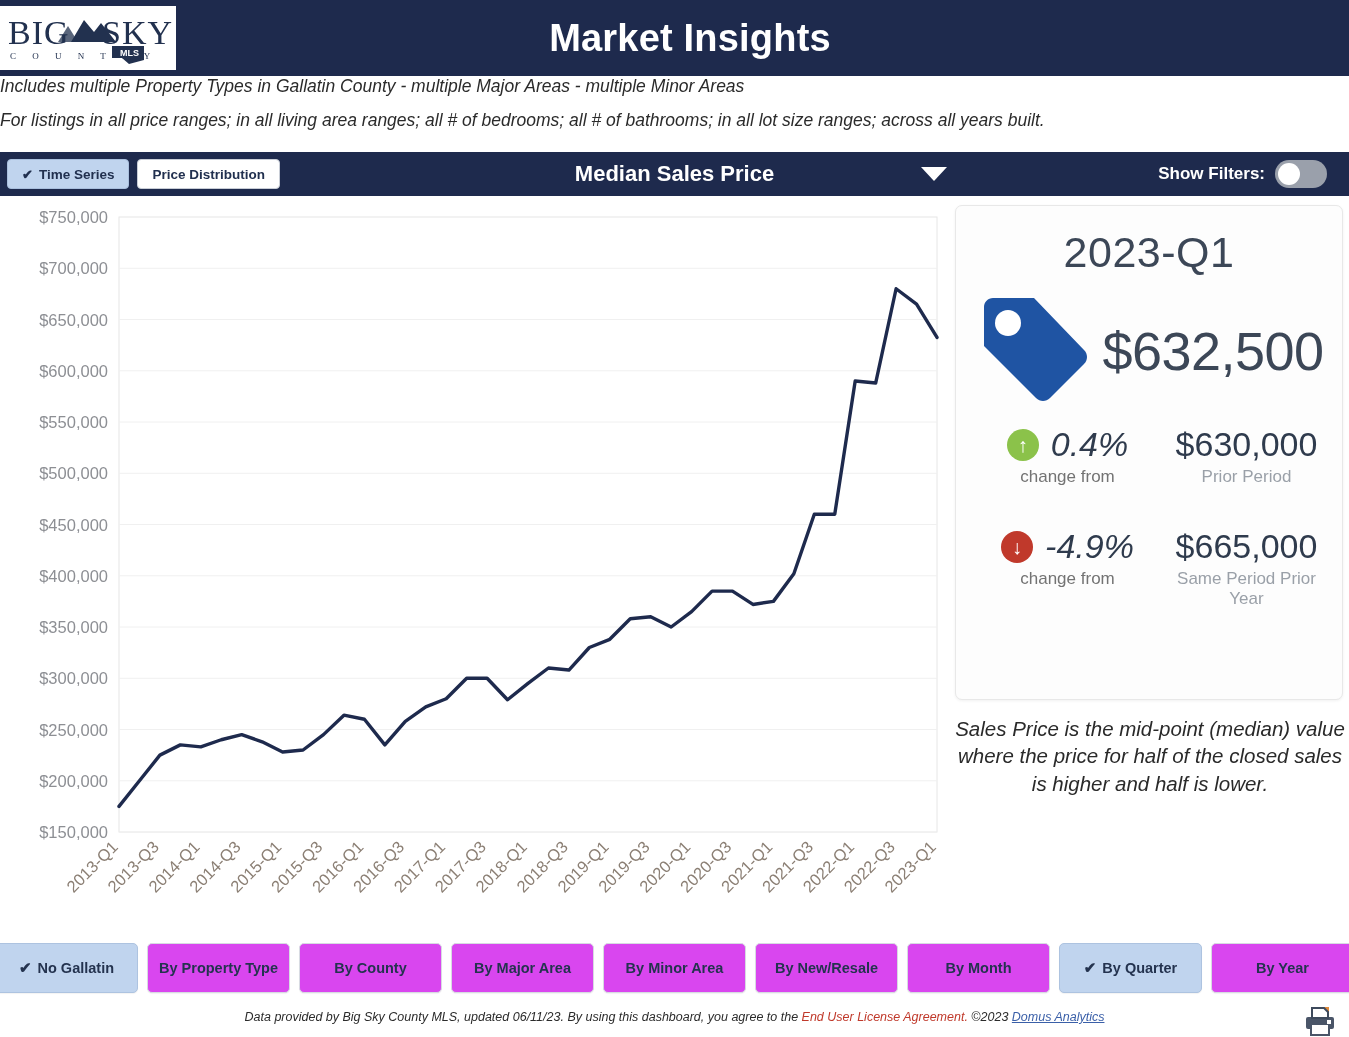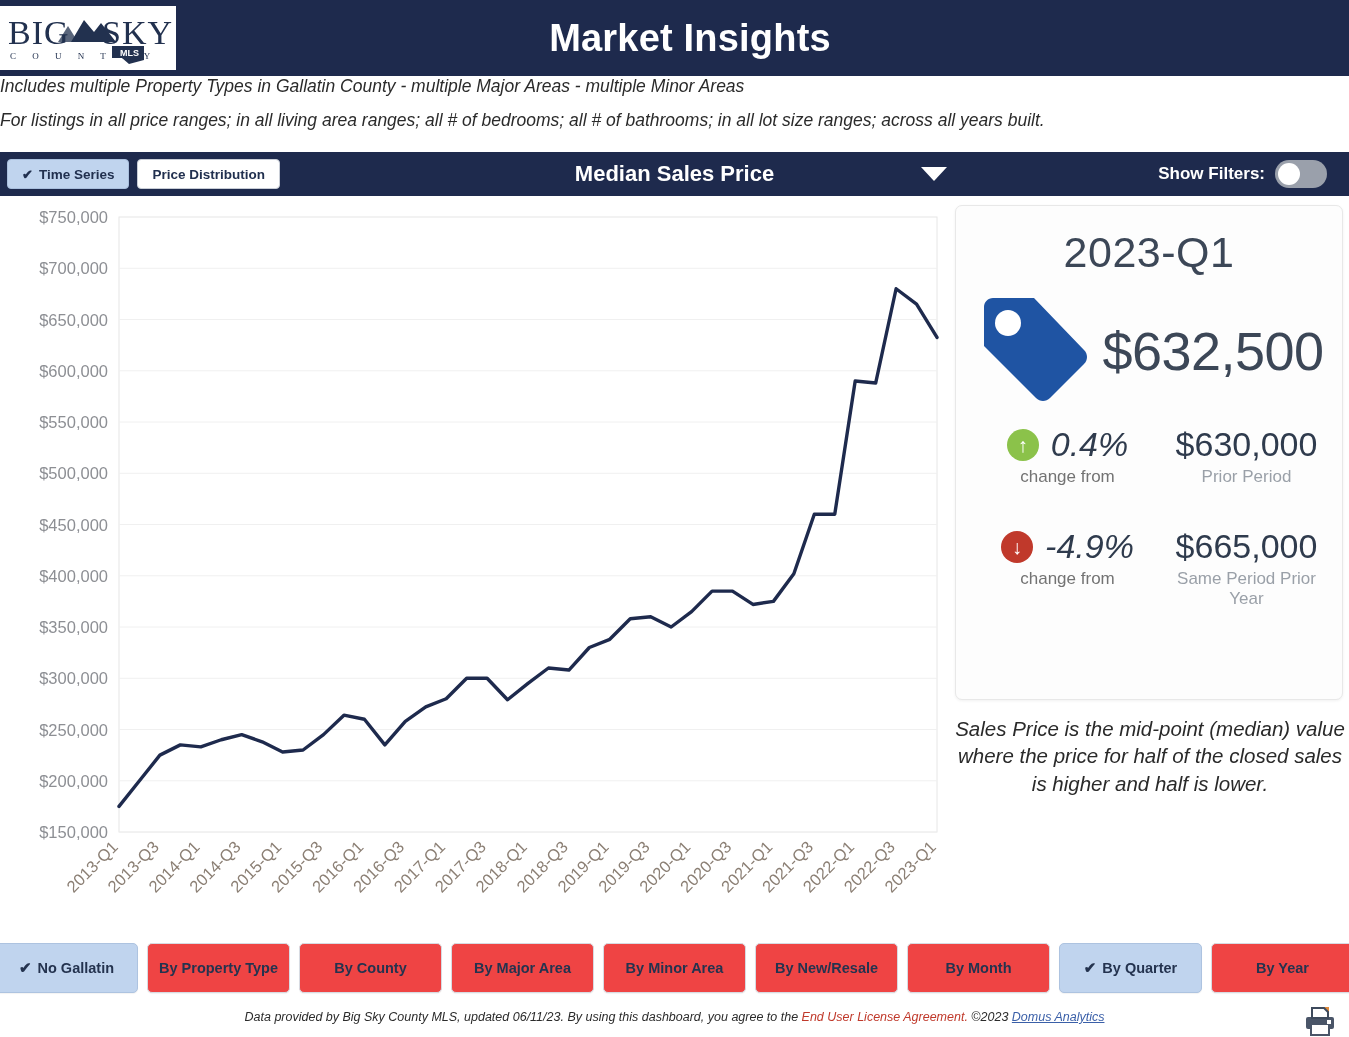"By Property Type" .bo-btn { background: #ef4444 -> #d946ef }
